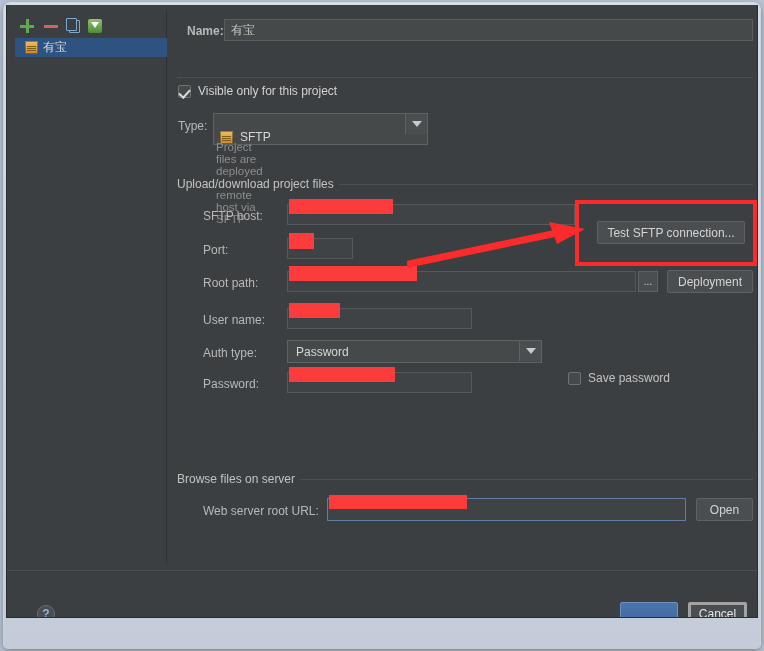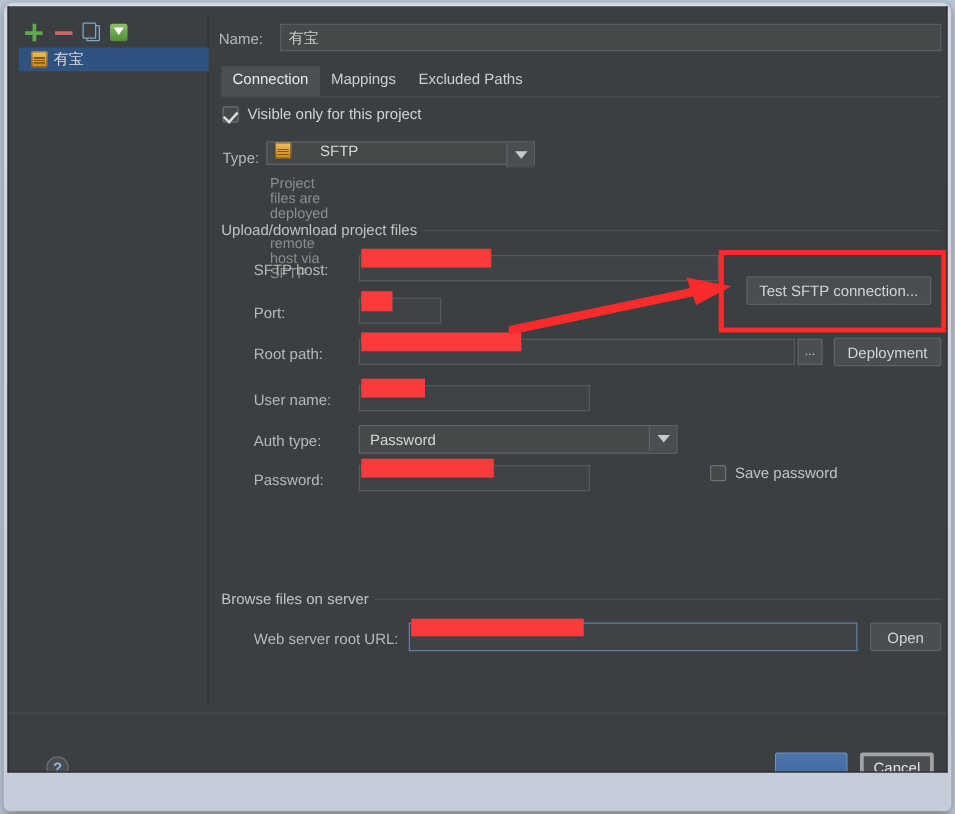"Name:" #name-label { font-weight: none -> bold; left: 0 -> 12px }
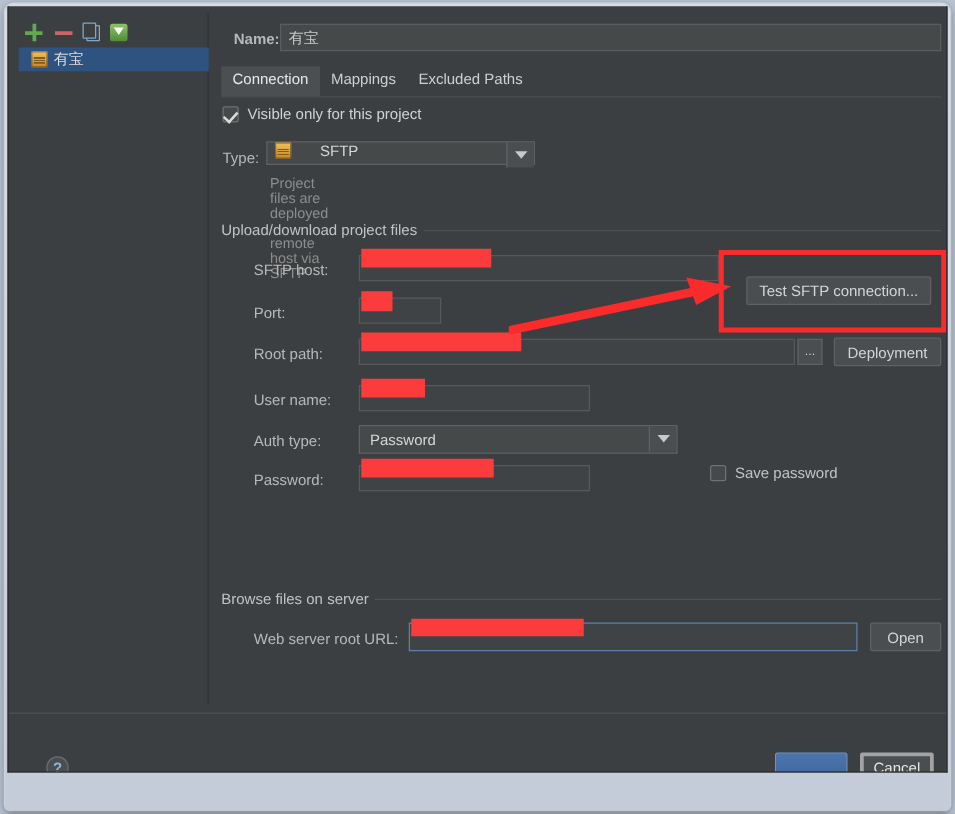"Connection" div { html: <div> <div>Connection</div> <div>Mappings</div> <div>Excluded Paths</div> </div> -> none }
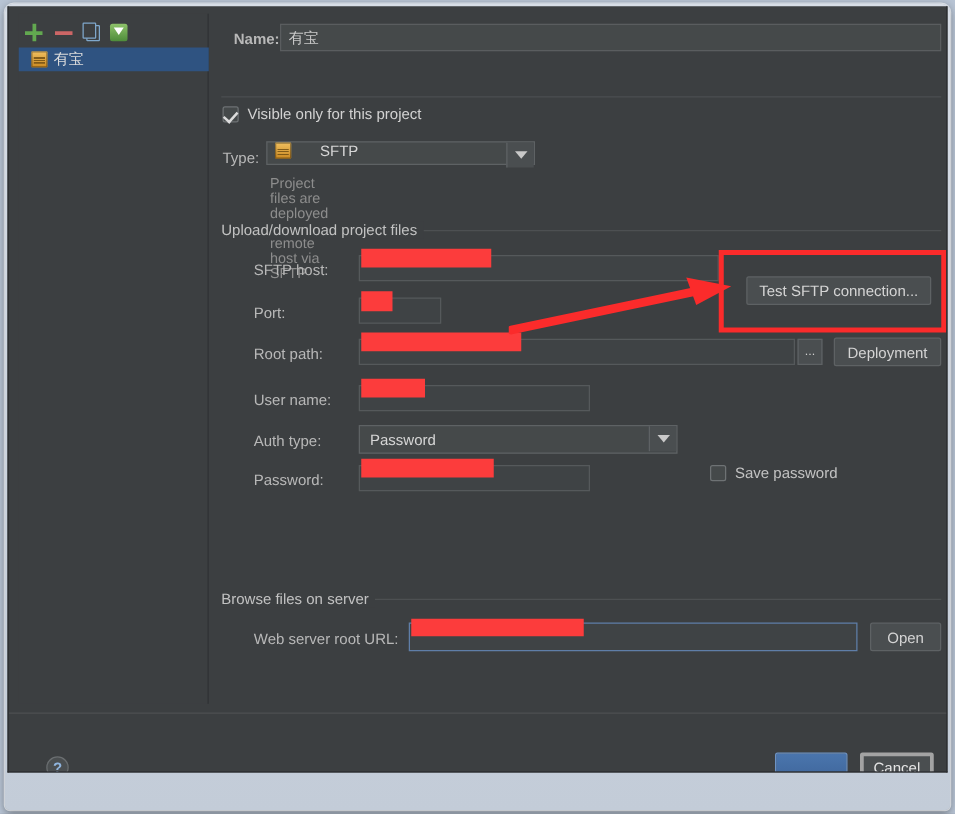"SFTP" #type-combo { align-items: flex-start -> flex-end; gap: 16px -> none; height: 19px -> 32px }
